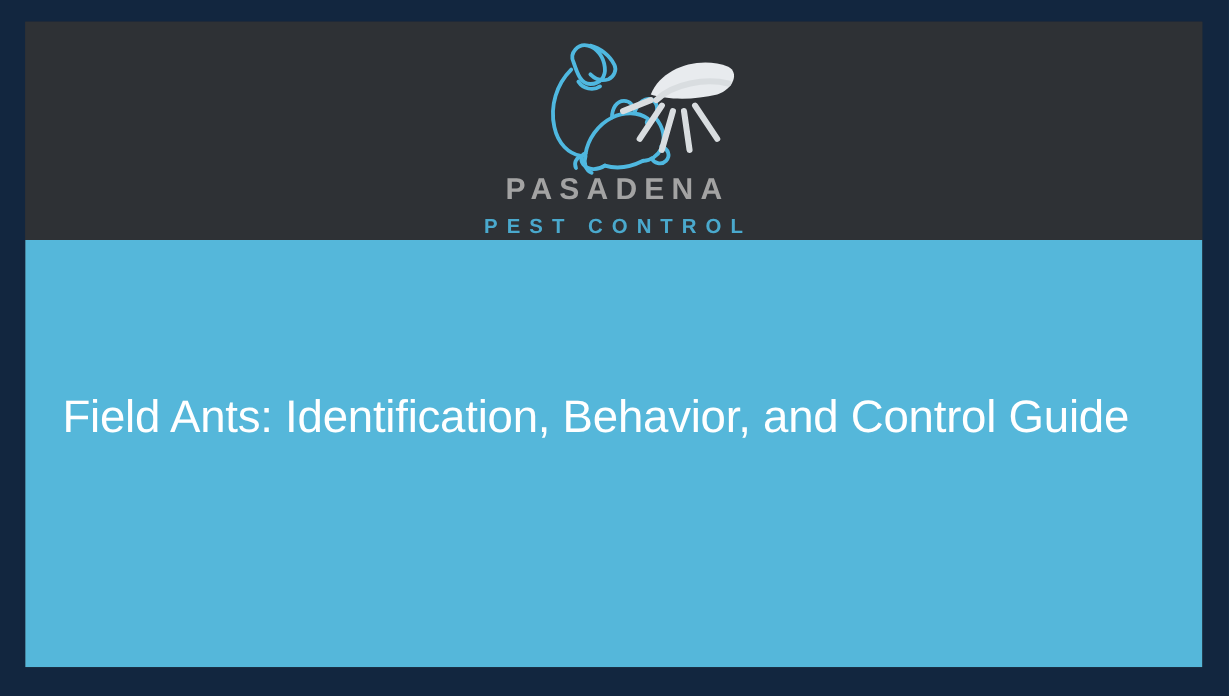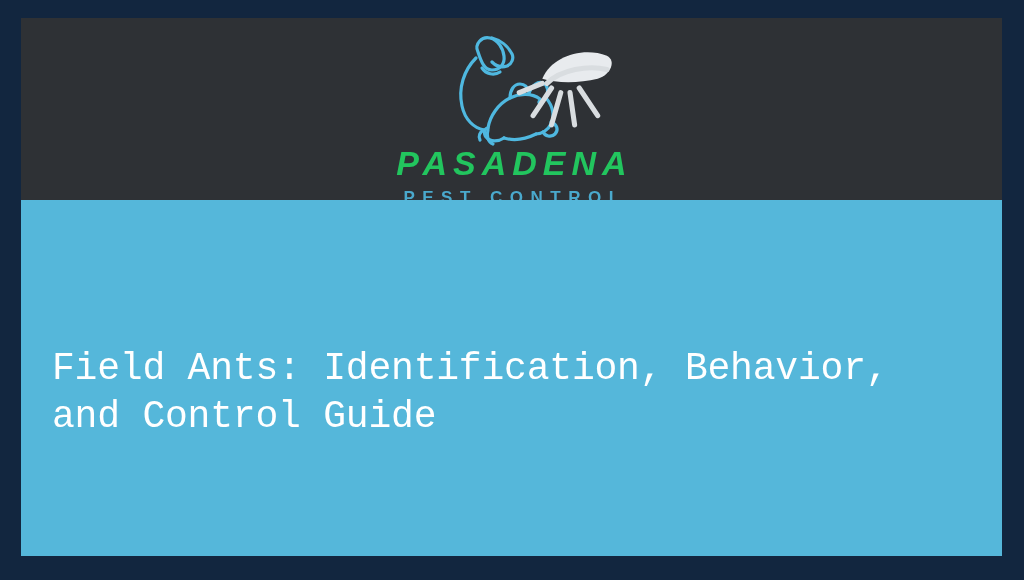"PASADENA" #brand-name { color: #22c55e -> #a3a3a3; font-size: 34px -> 25px; font-style: italic -> none }
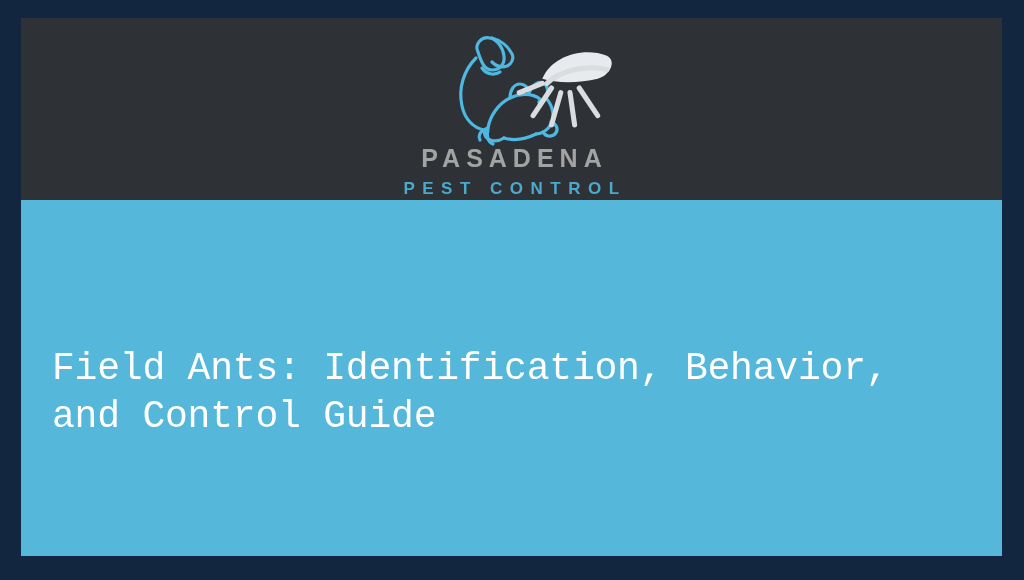"Field Ants: Identification, Behavior," #slide-title { font-family: Liberation Mono, monospace -> Liberation Sans, sans-serif; top: 120px -> 100px }
